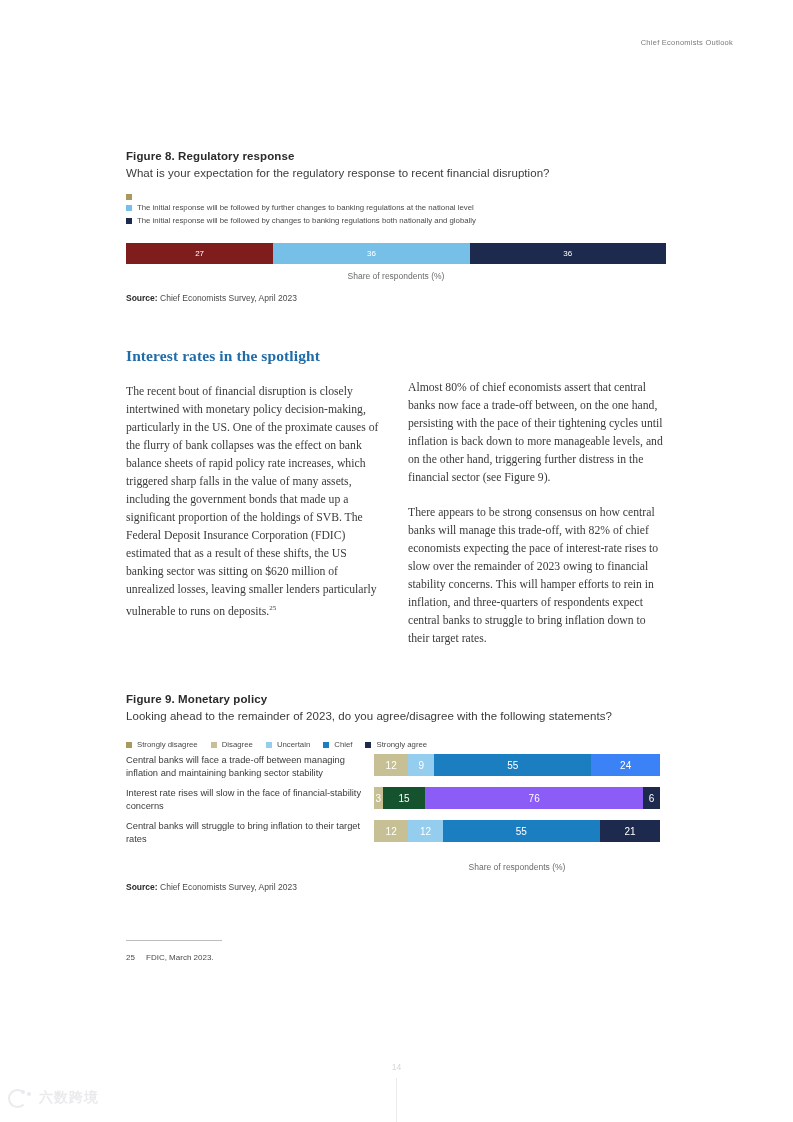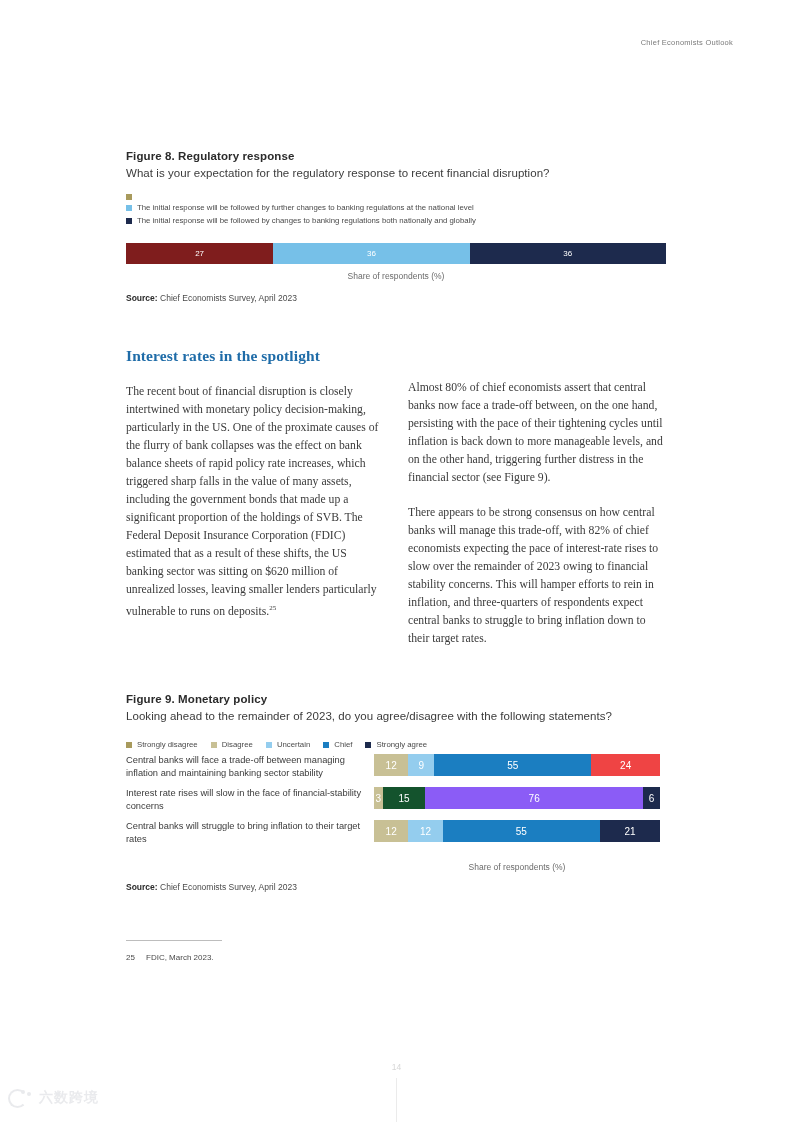"24" div.fig9-seg { background: #ef4444 -> #3b82f6 }
